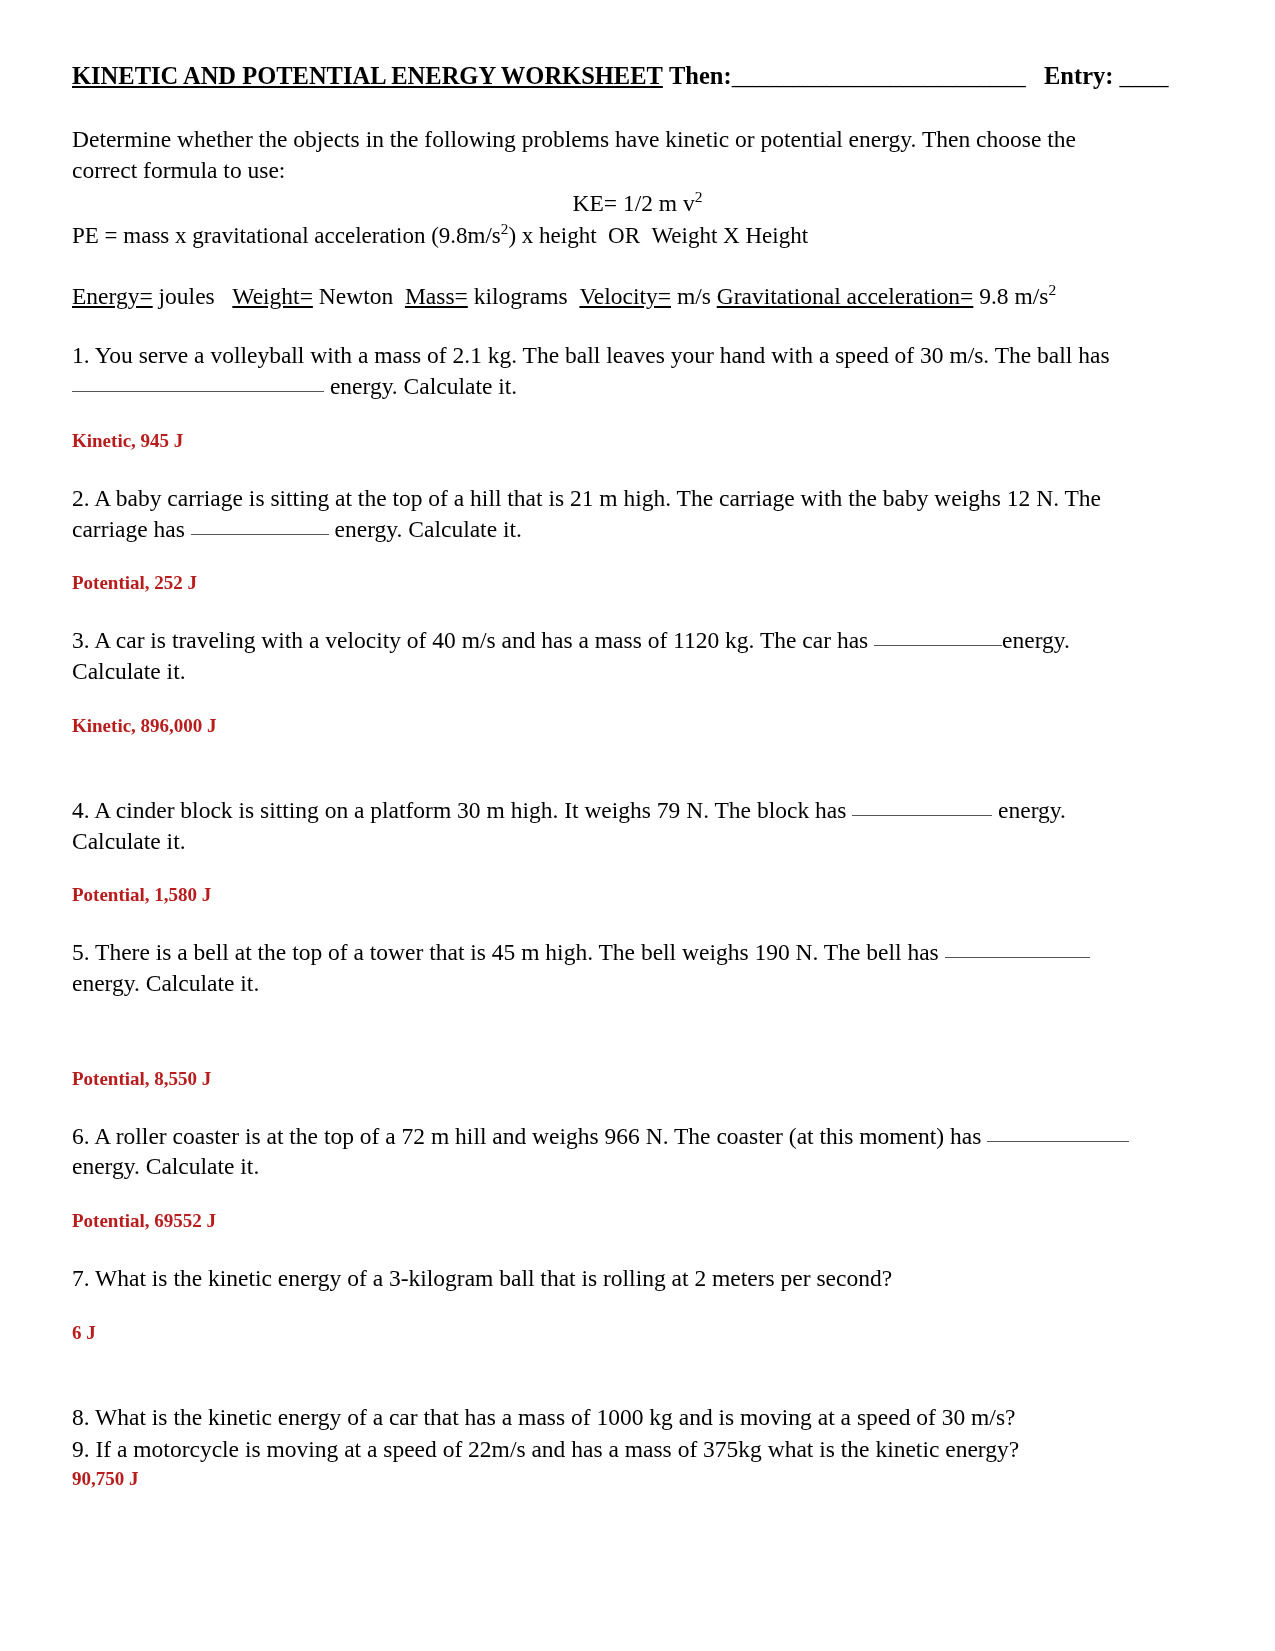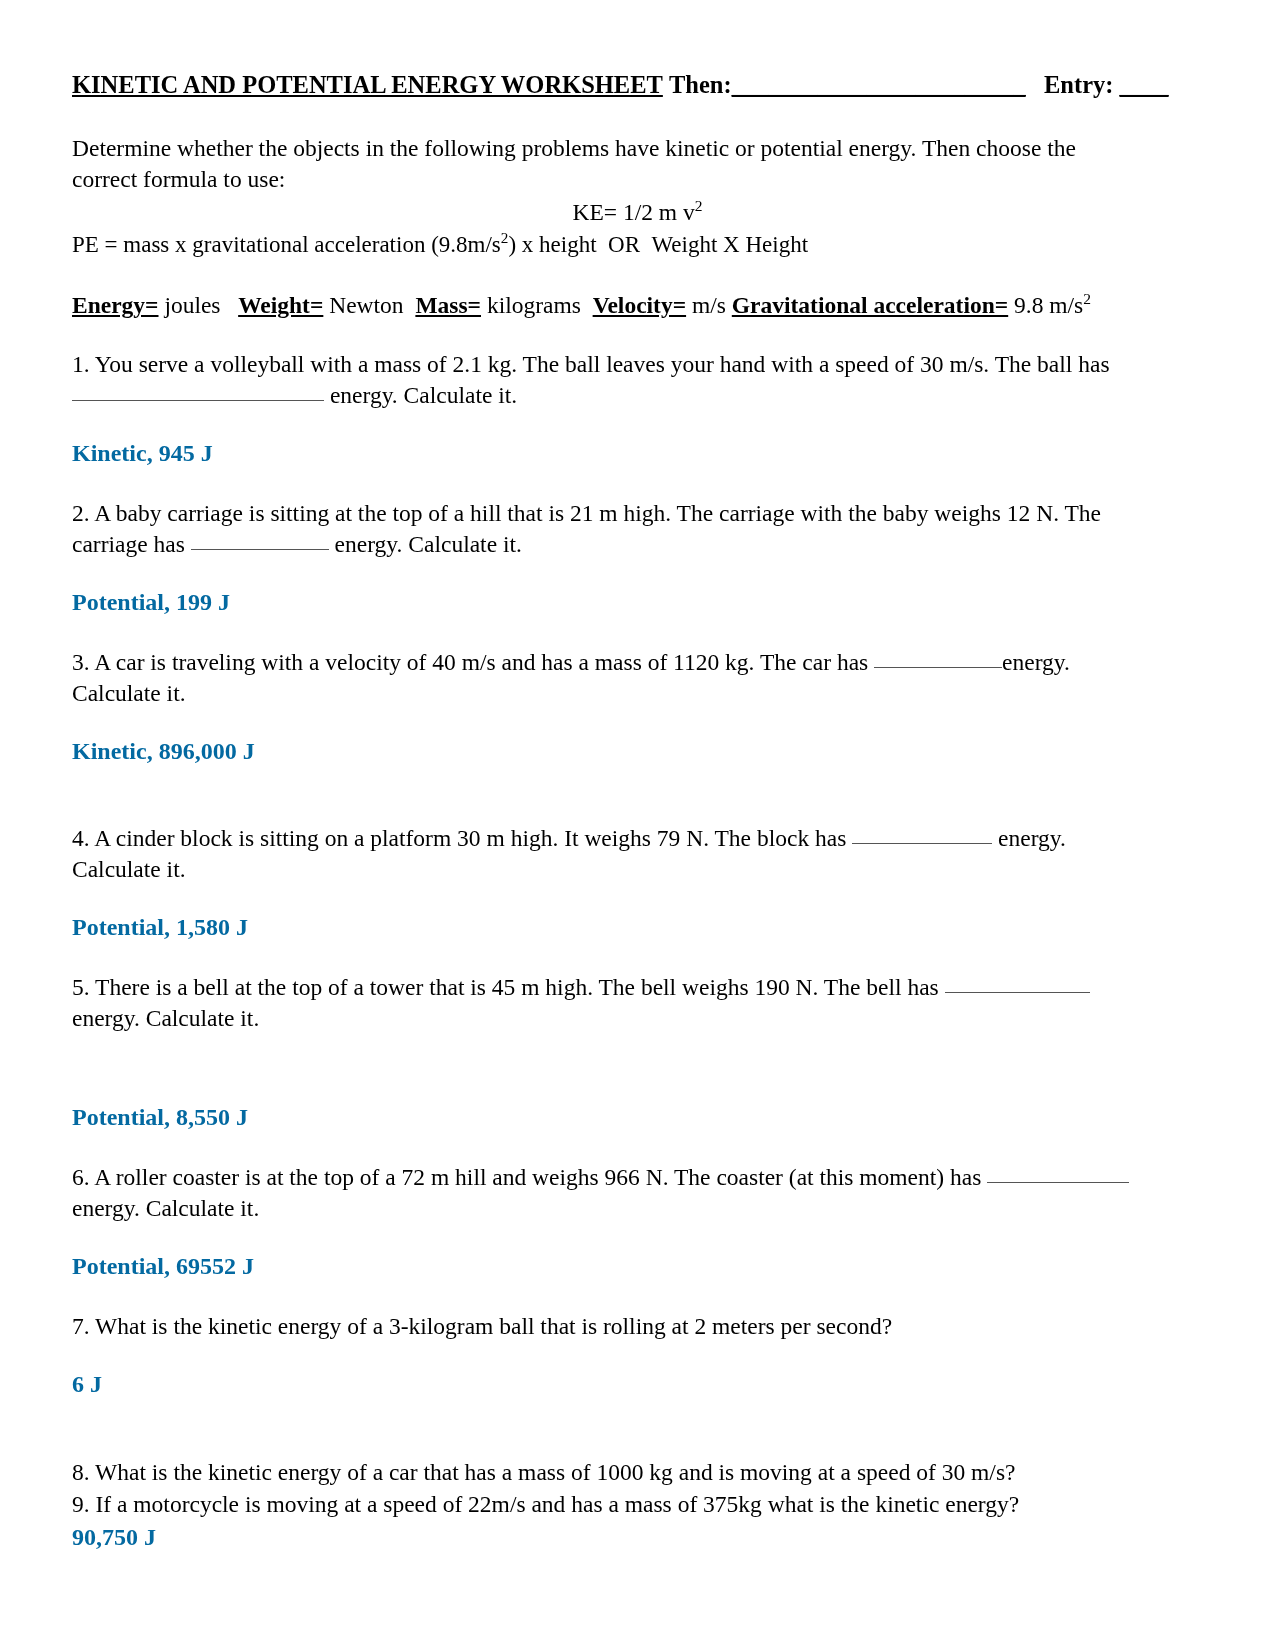"________________________" .hdr .rule { margin-top: 9px -> none; text-decoration: underline -> none }
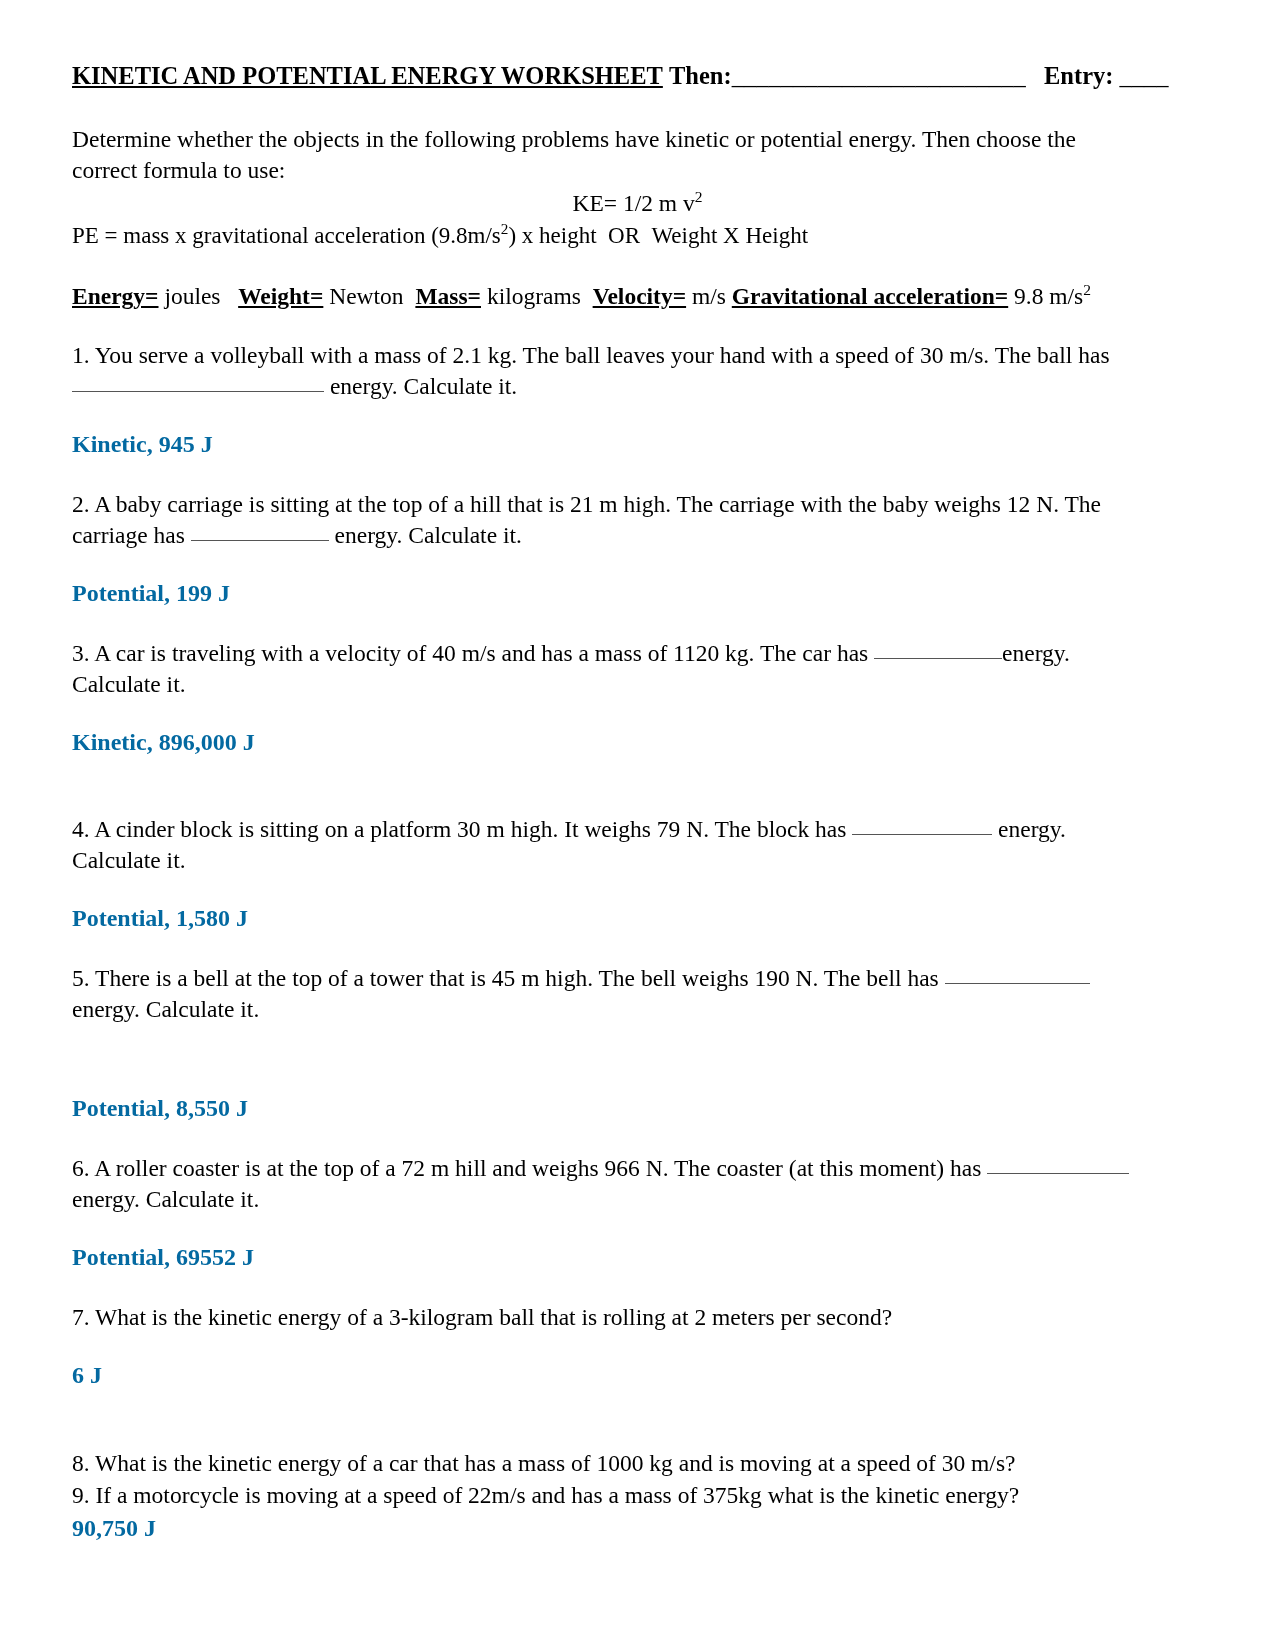"Energy=" .defs .term { font-weight: bold -> normal }
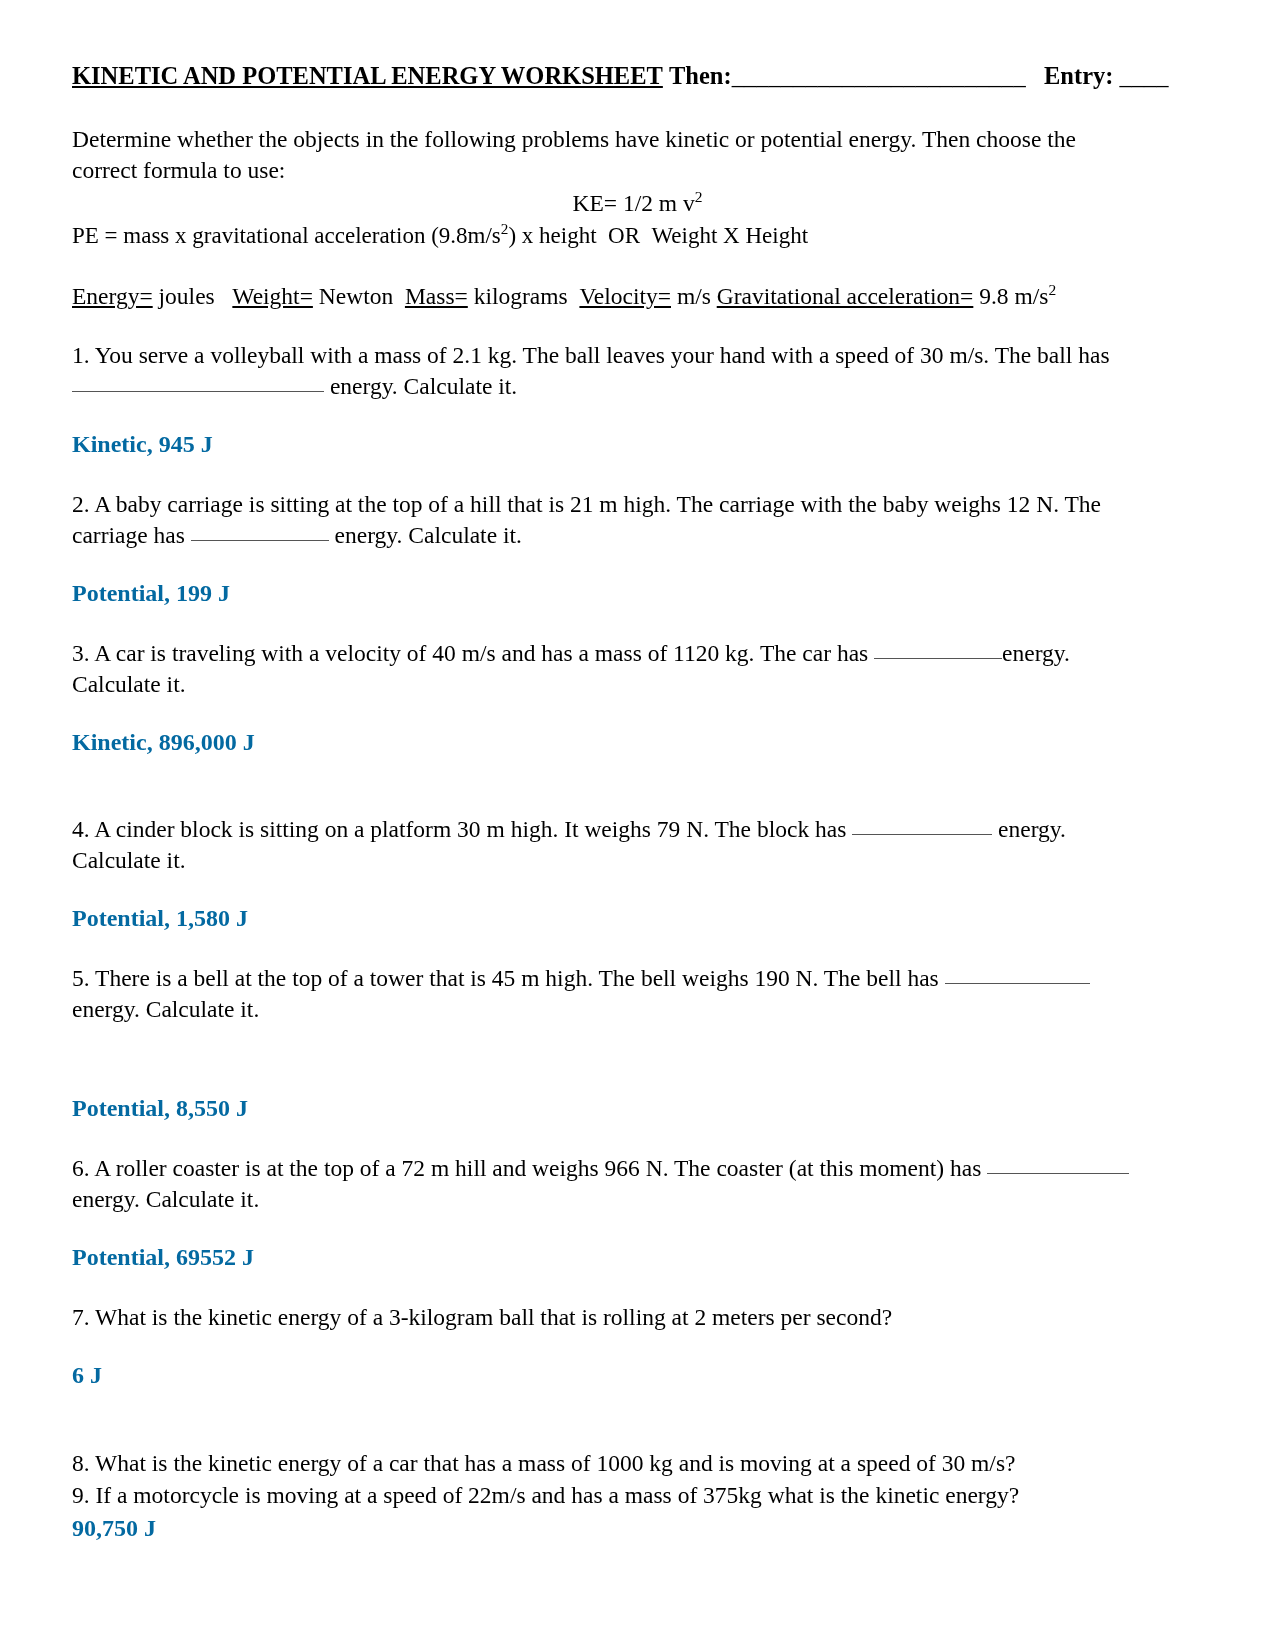"Kinetic, 945 J" .ans { color: #0369a1 -> #b91c1c; font-size: 24px -> 19px }
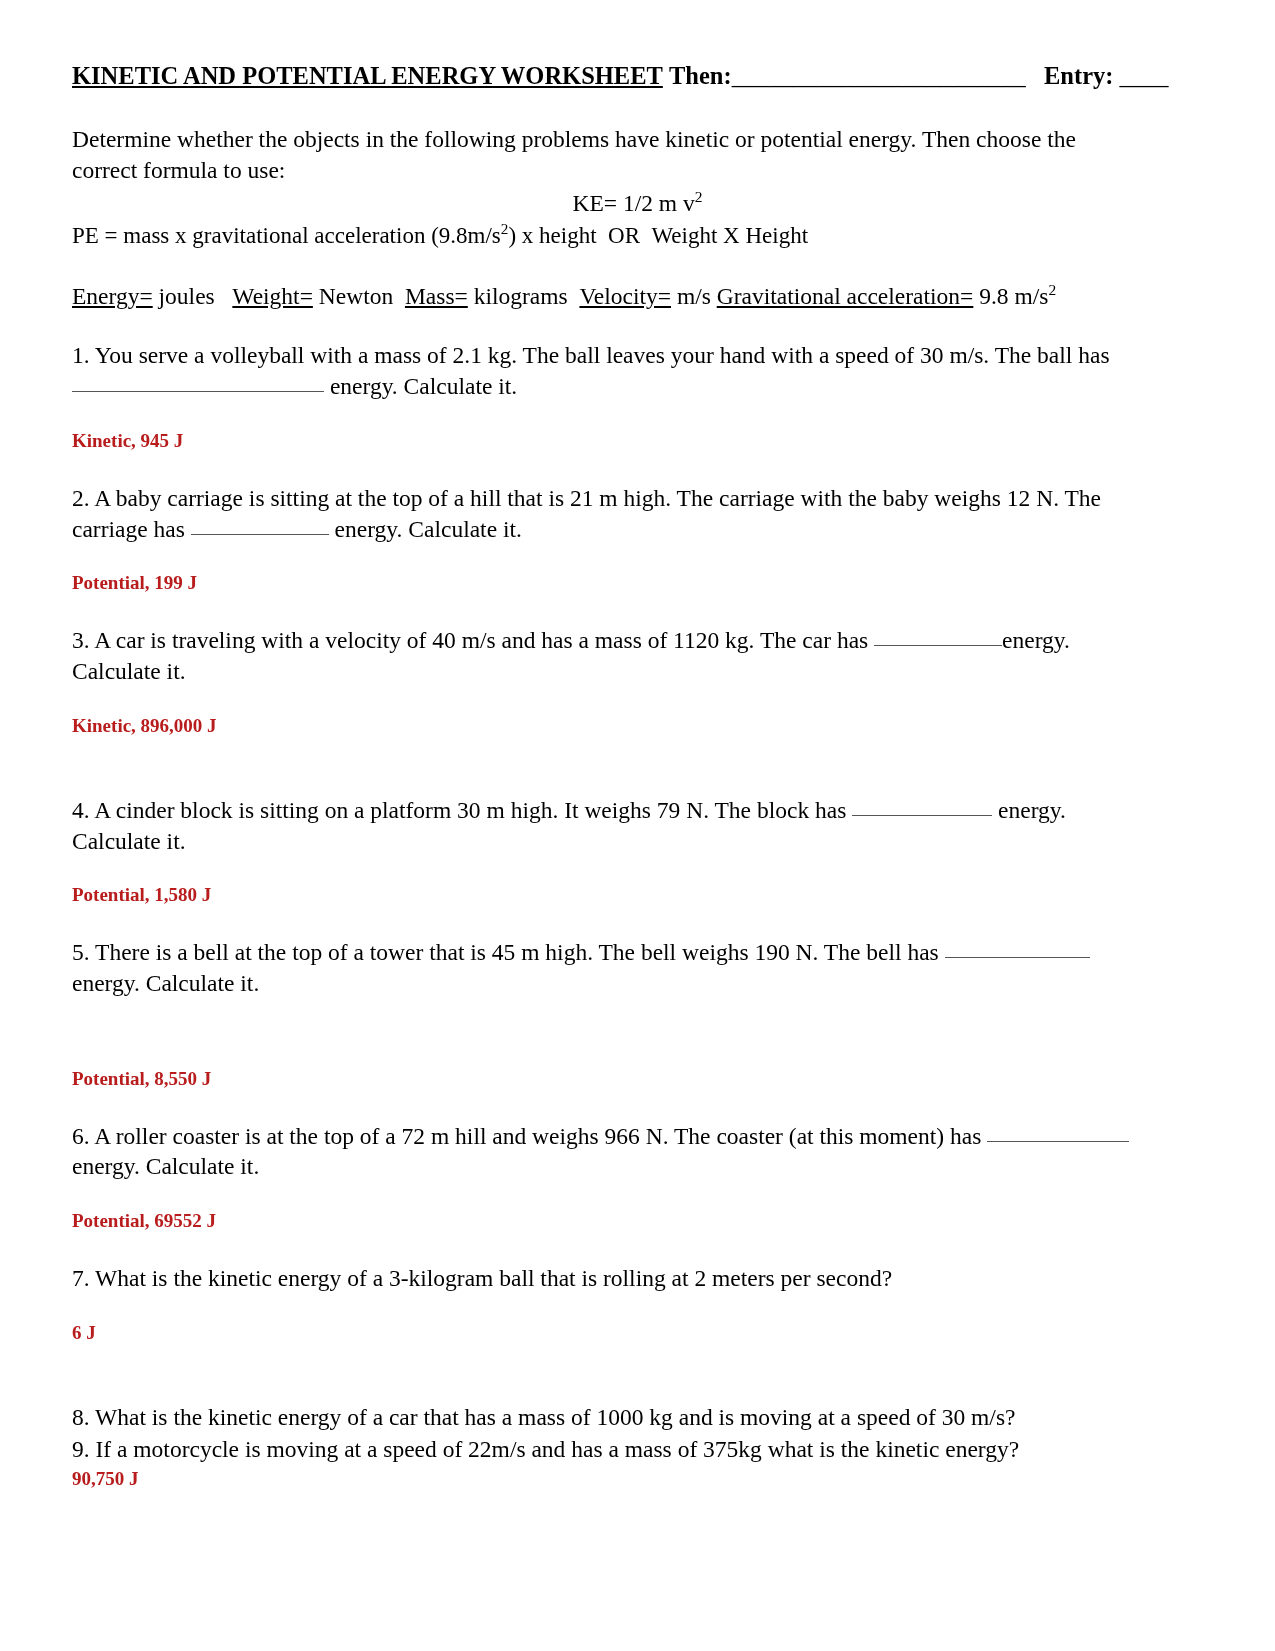"Potential, 199 J" p.ans { text: 199 -> 252 }
